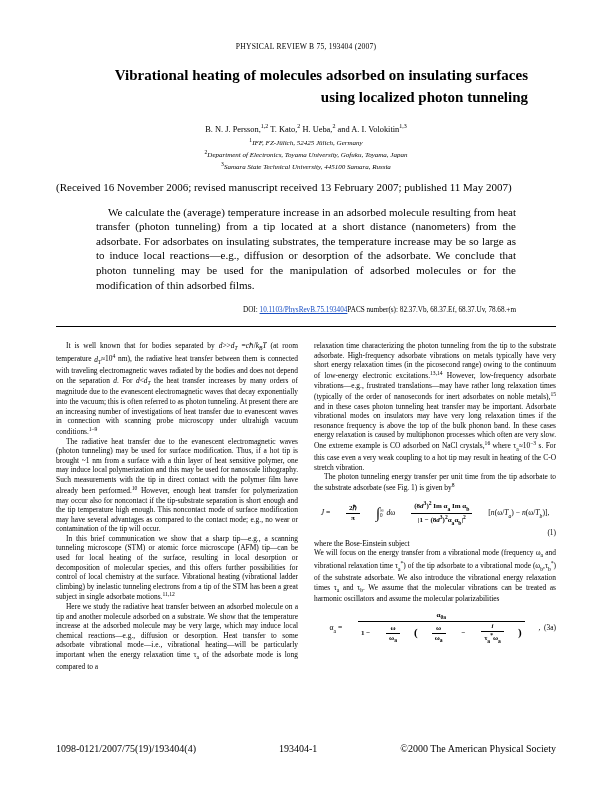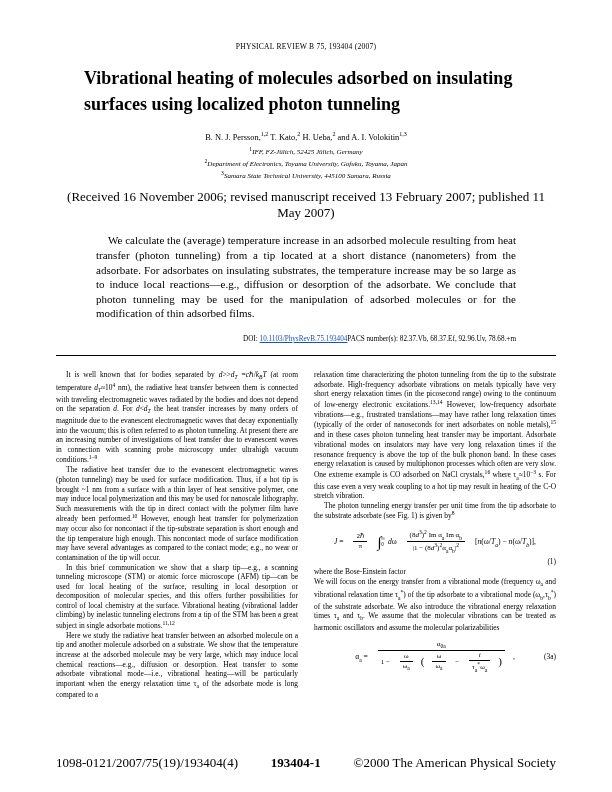"Vibrational heating of molecules" .title { font-size: 18px -> 15px; text-align: left -> right }
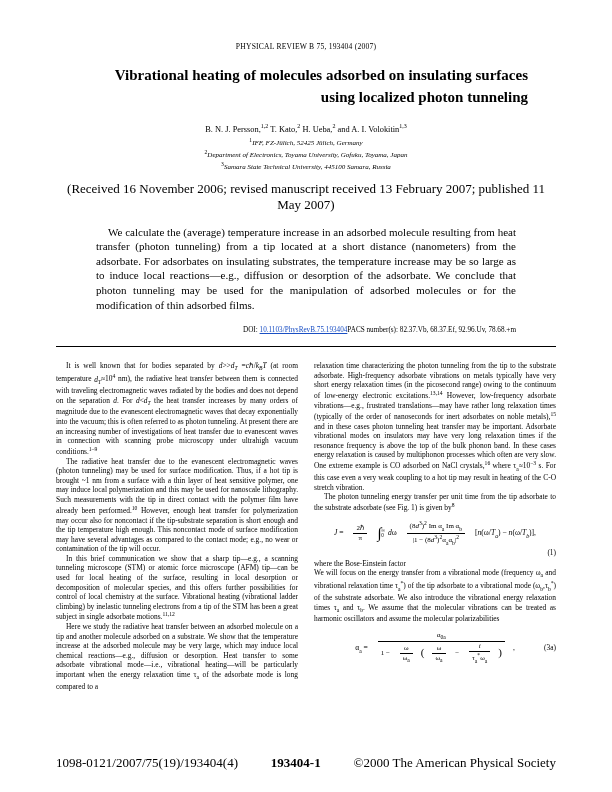"(Received 16 November 2006; revised" .received { font-size: 13px -> 11px; text-align: center -> left }
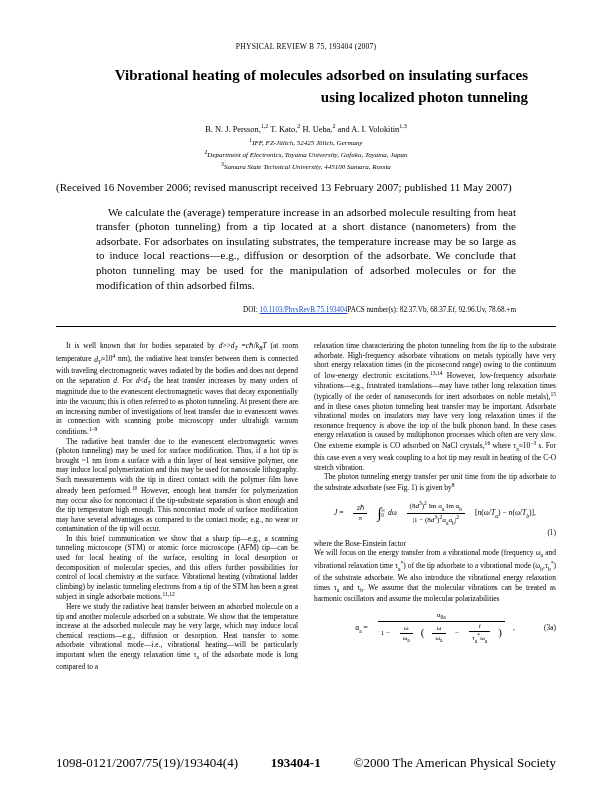"PACS number(s): 82.37.Vb, 68.37.Ef," div { text: 92.96.Uv -> 68.37.Uv }
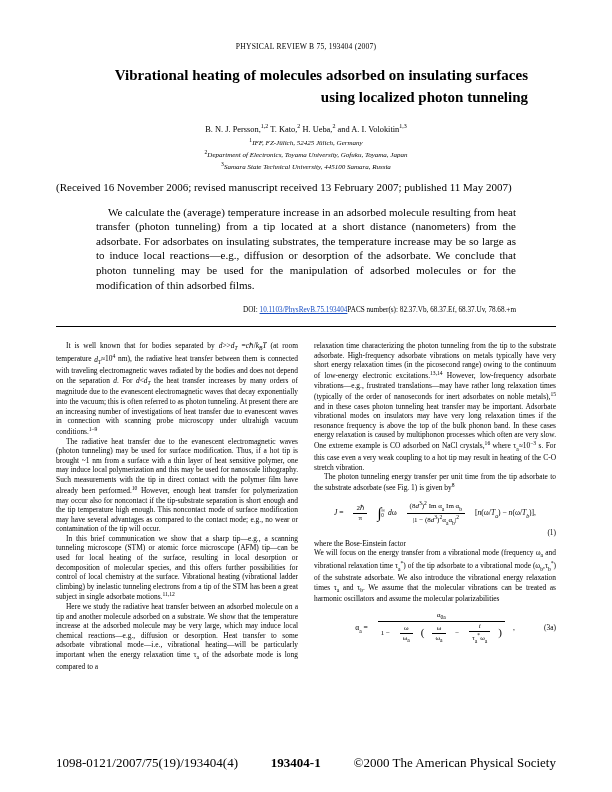"2ℏ" .frac { font-weight: none -> bold; margin: 0 8px -> 0 14px }
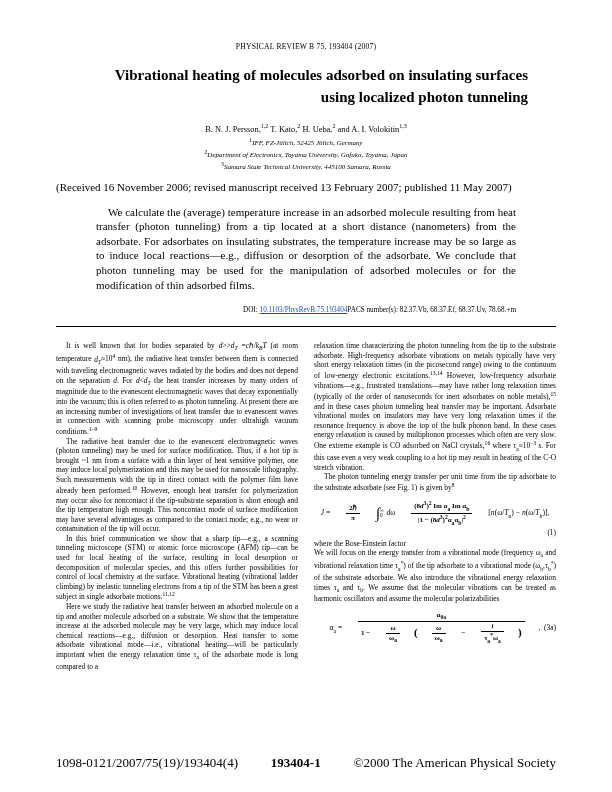"where the Bose-Einstein factor" p.noindent { text: factor -> subject }
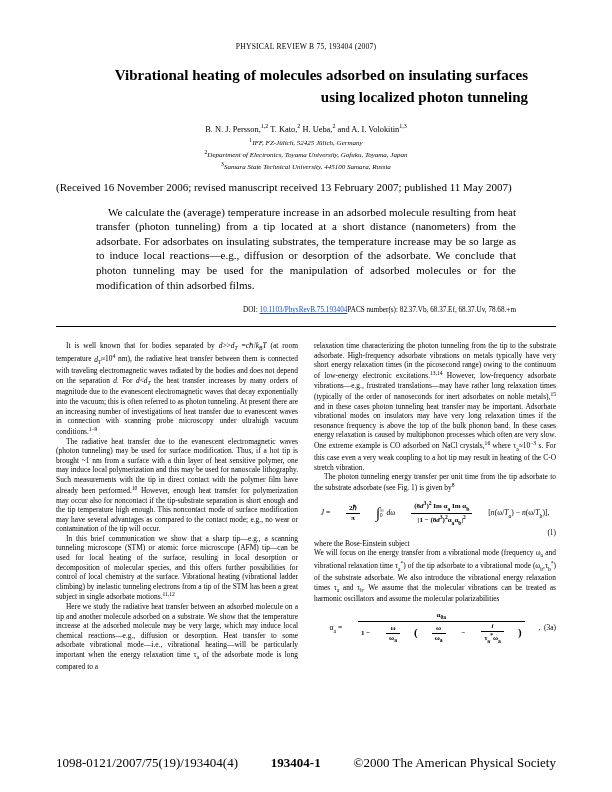"1098-0121/2007/75(19)/193404(4)" .footer { bottom: 21px -> 38px; font-size: 13px -> 10px }
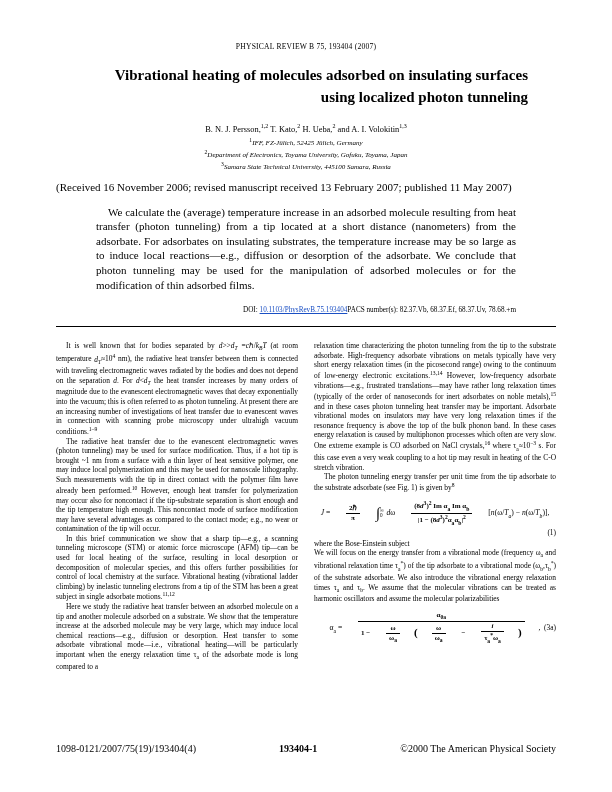"193404-1" .footer .mid { font-weight: bold -> normal }
